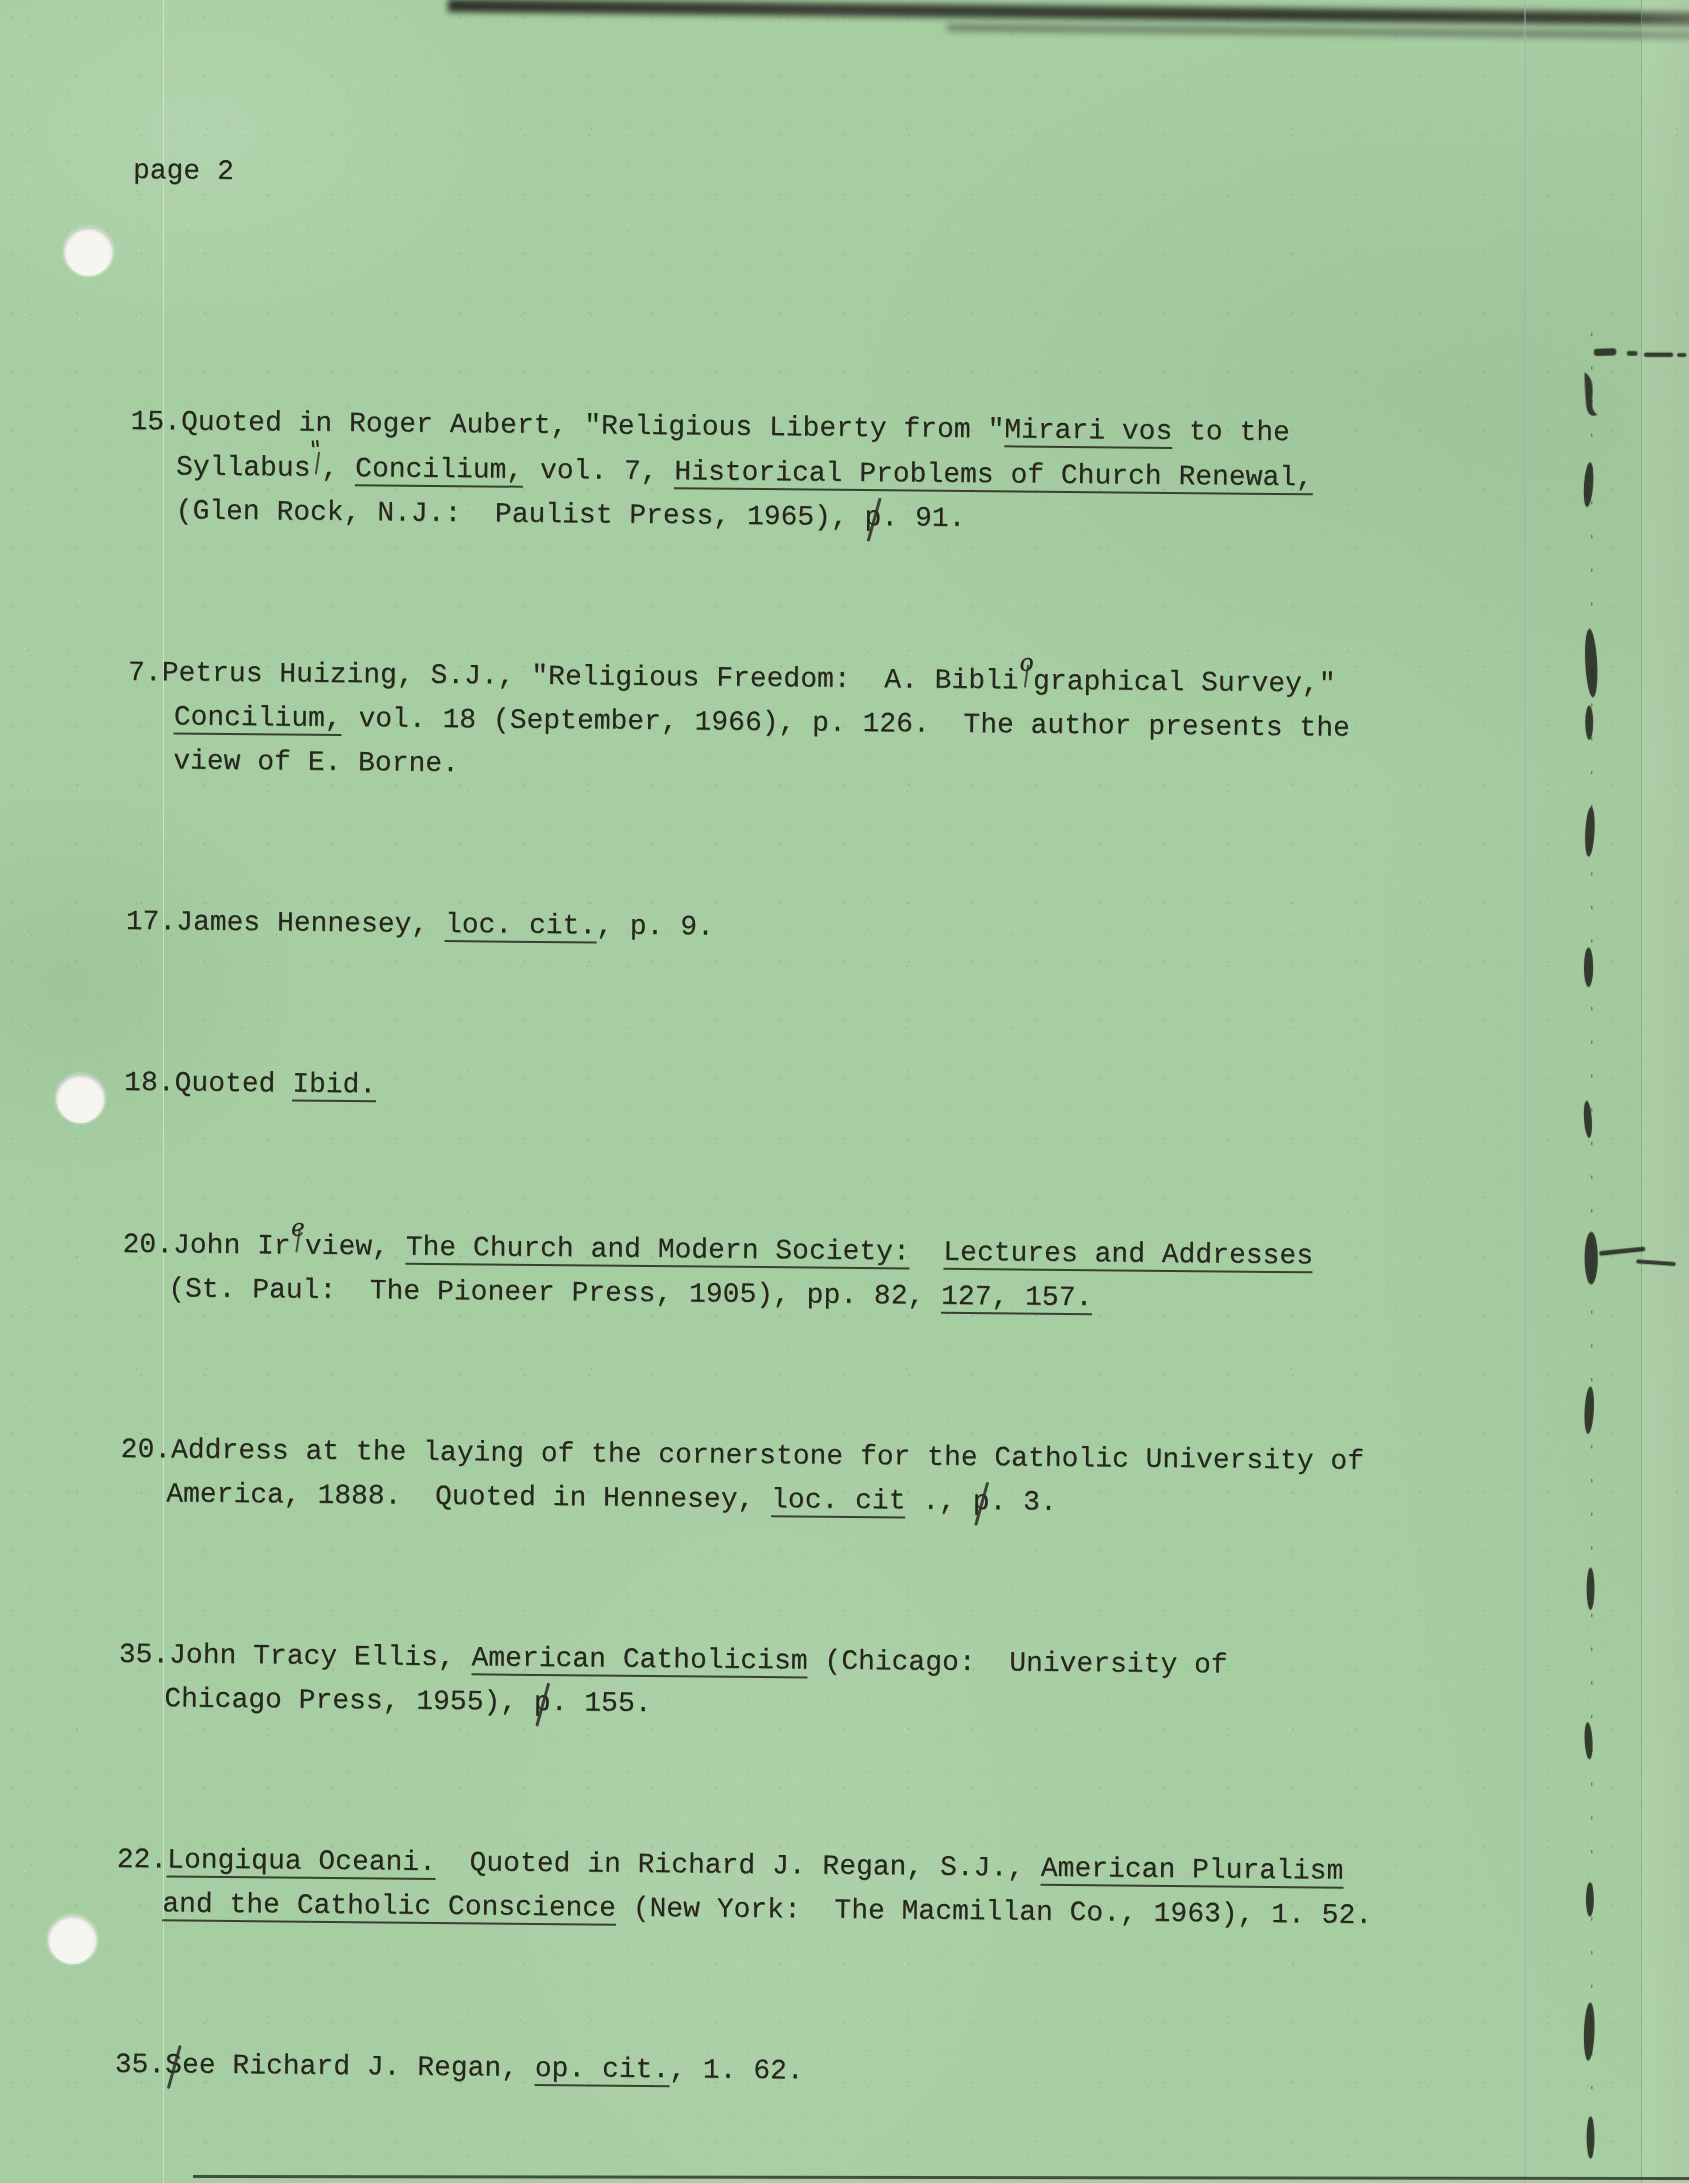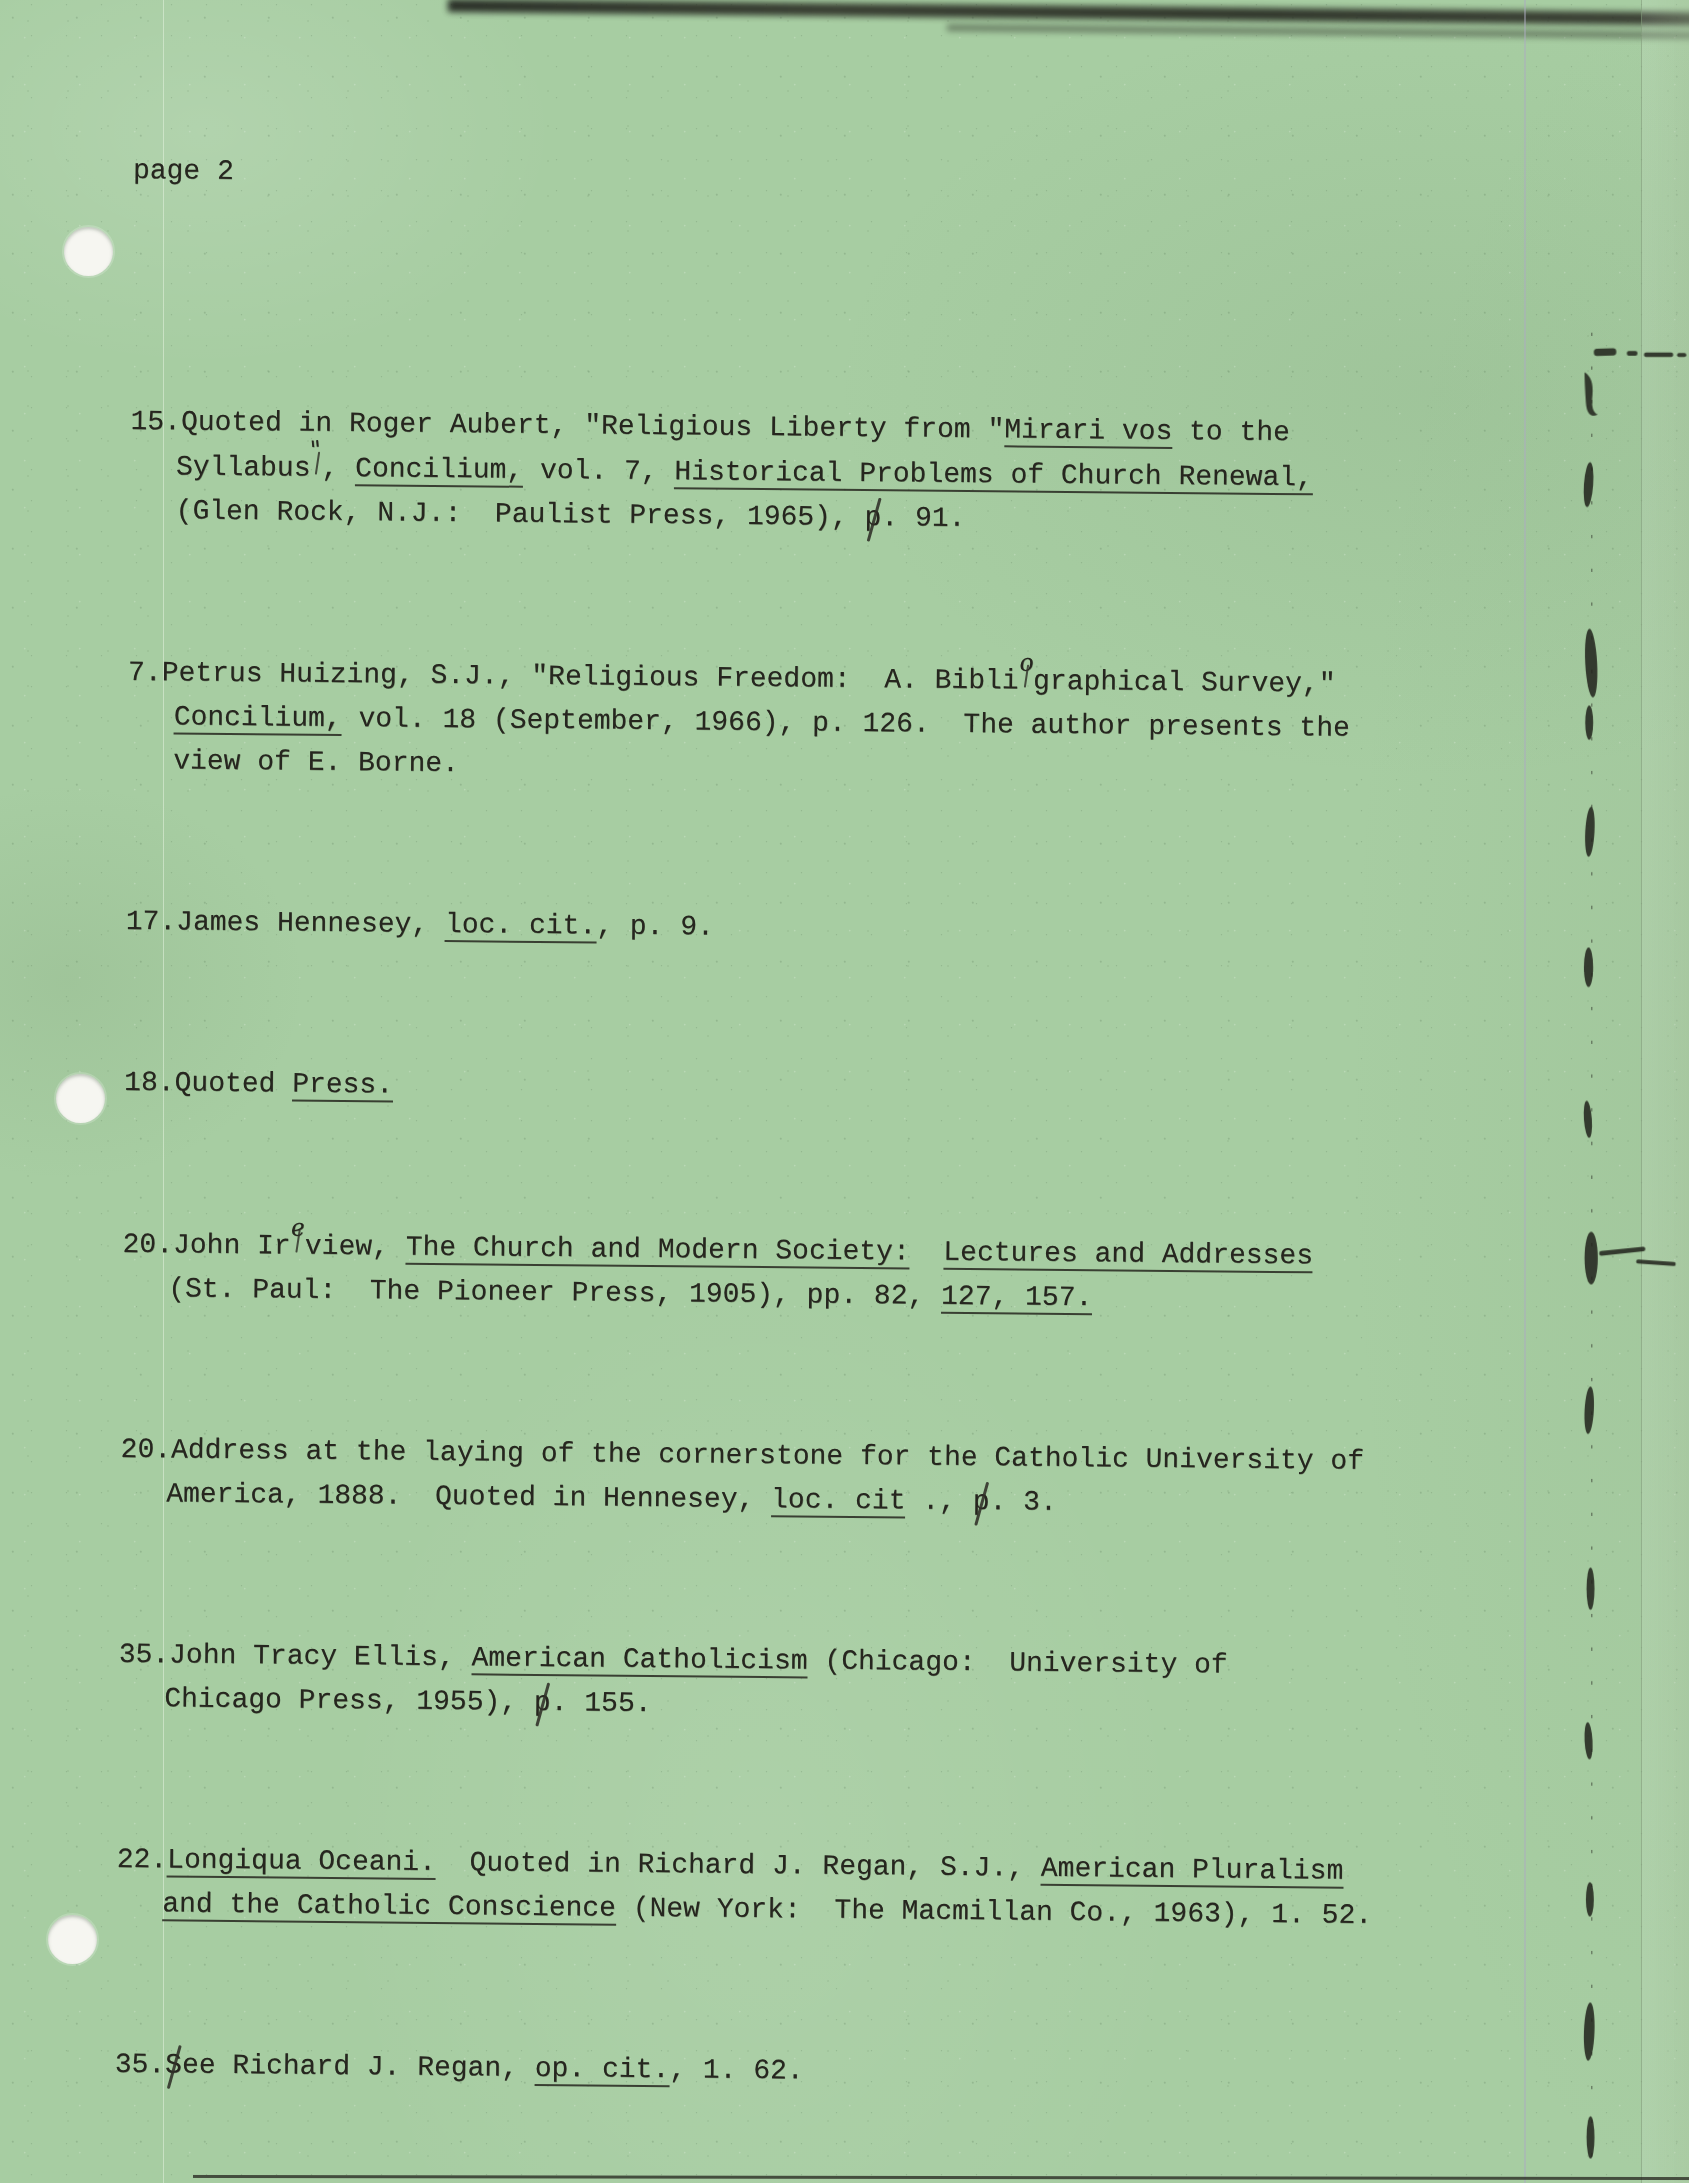"Press." span.u { text: Press -> Ibid }
